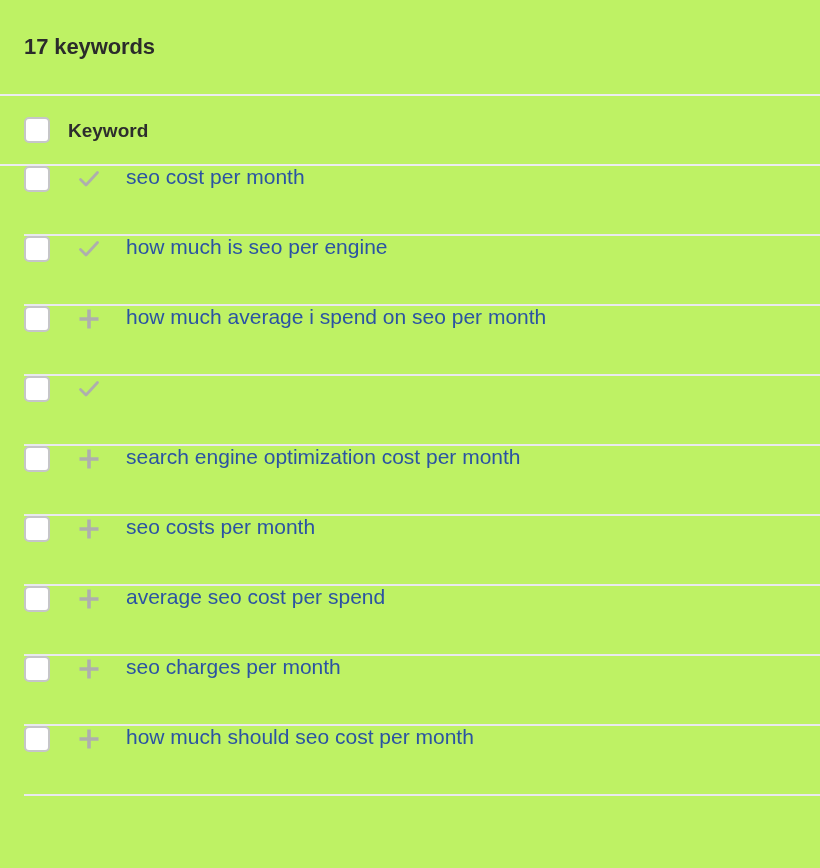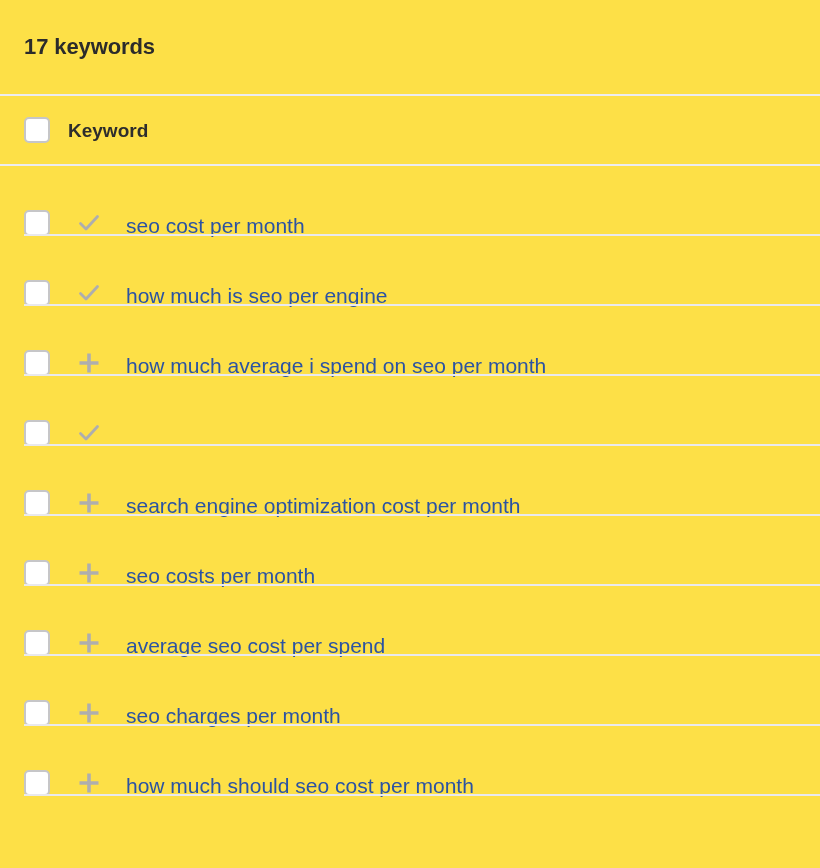"17 keywords" .panel { background: #fde047 -> #bef264 }
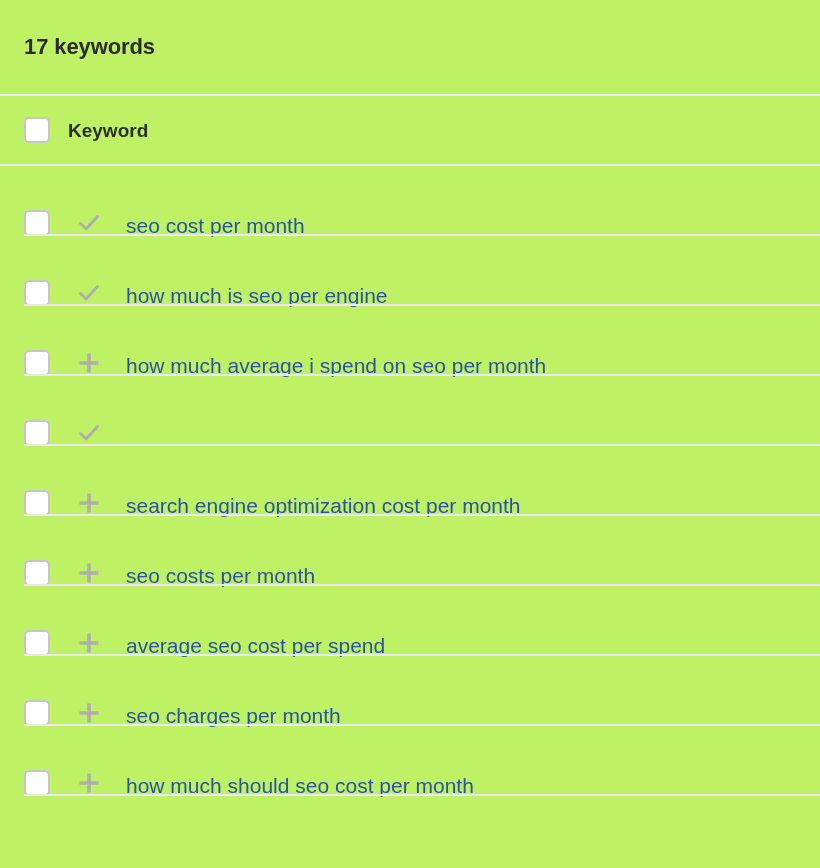"seo cost per month" .kw-row { align-items: flex-end -> flex-start }
